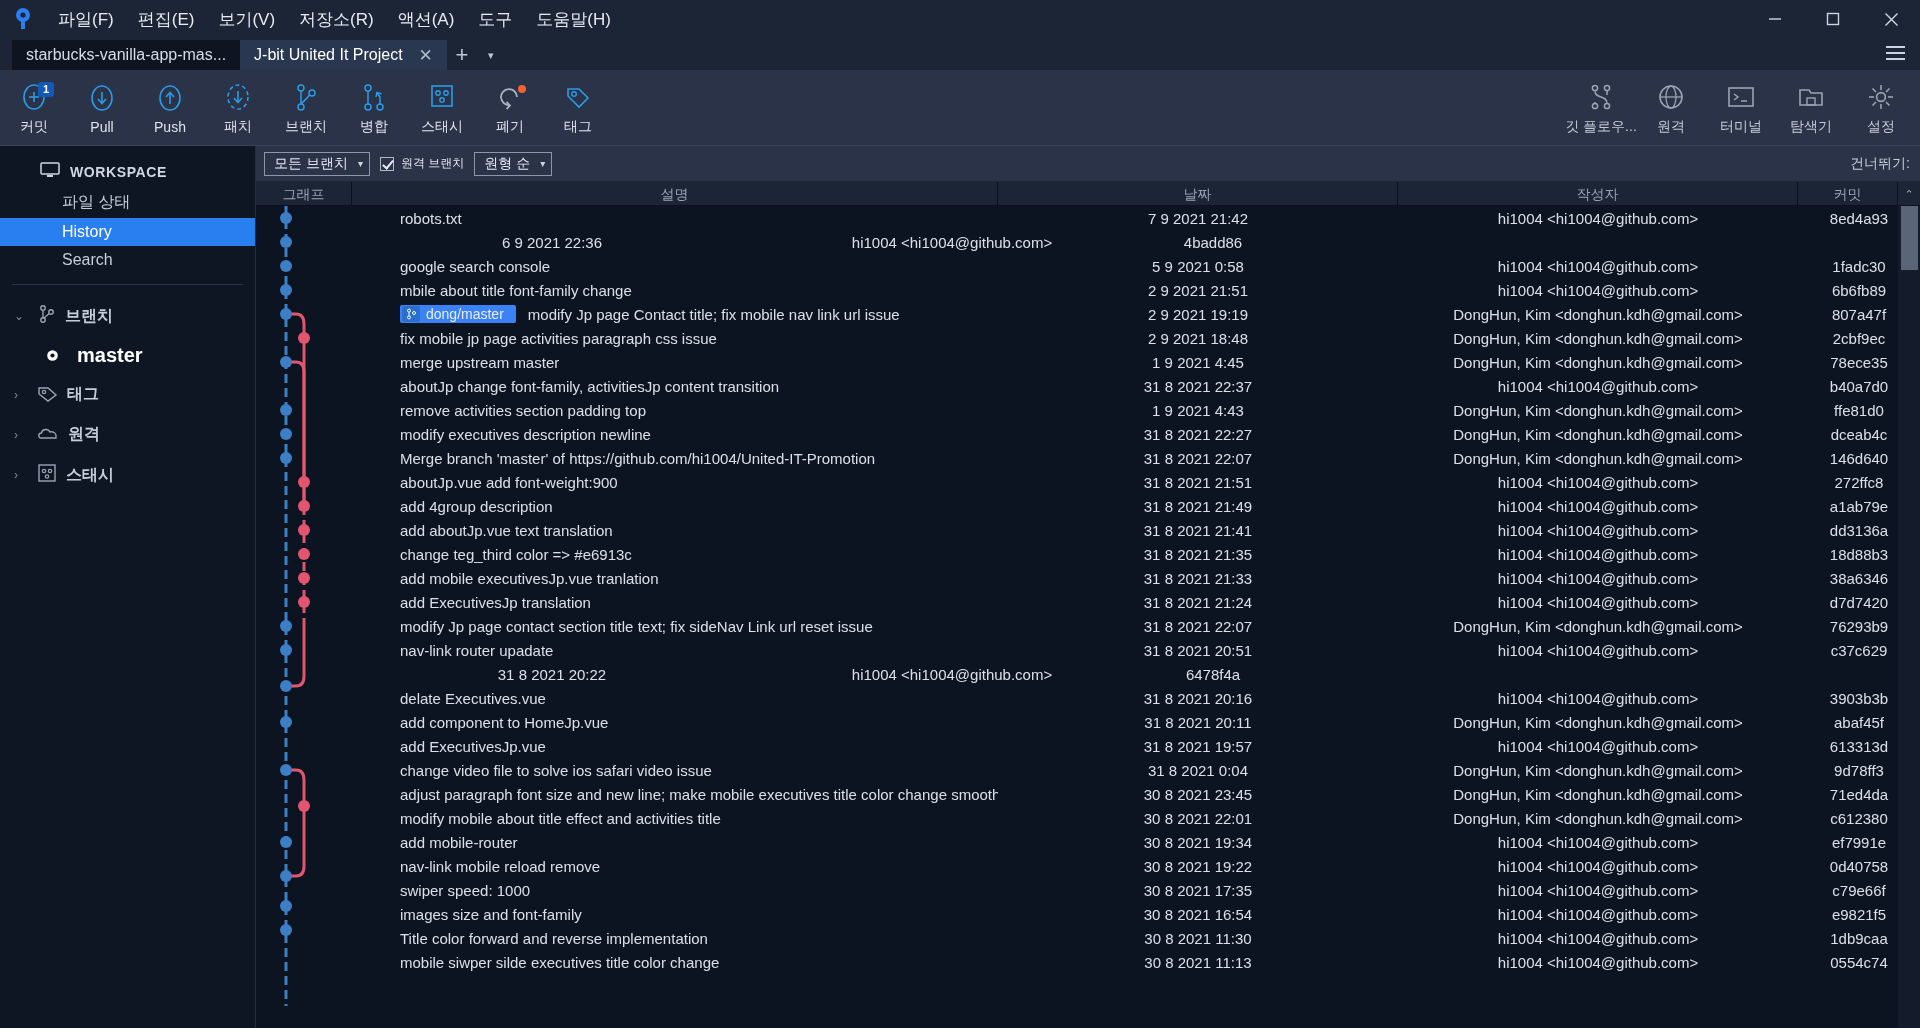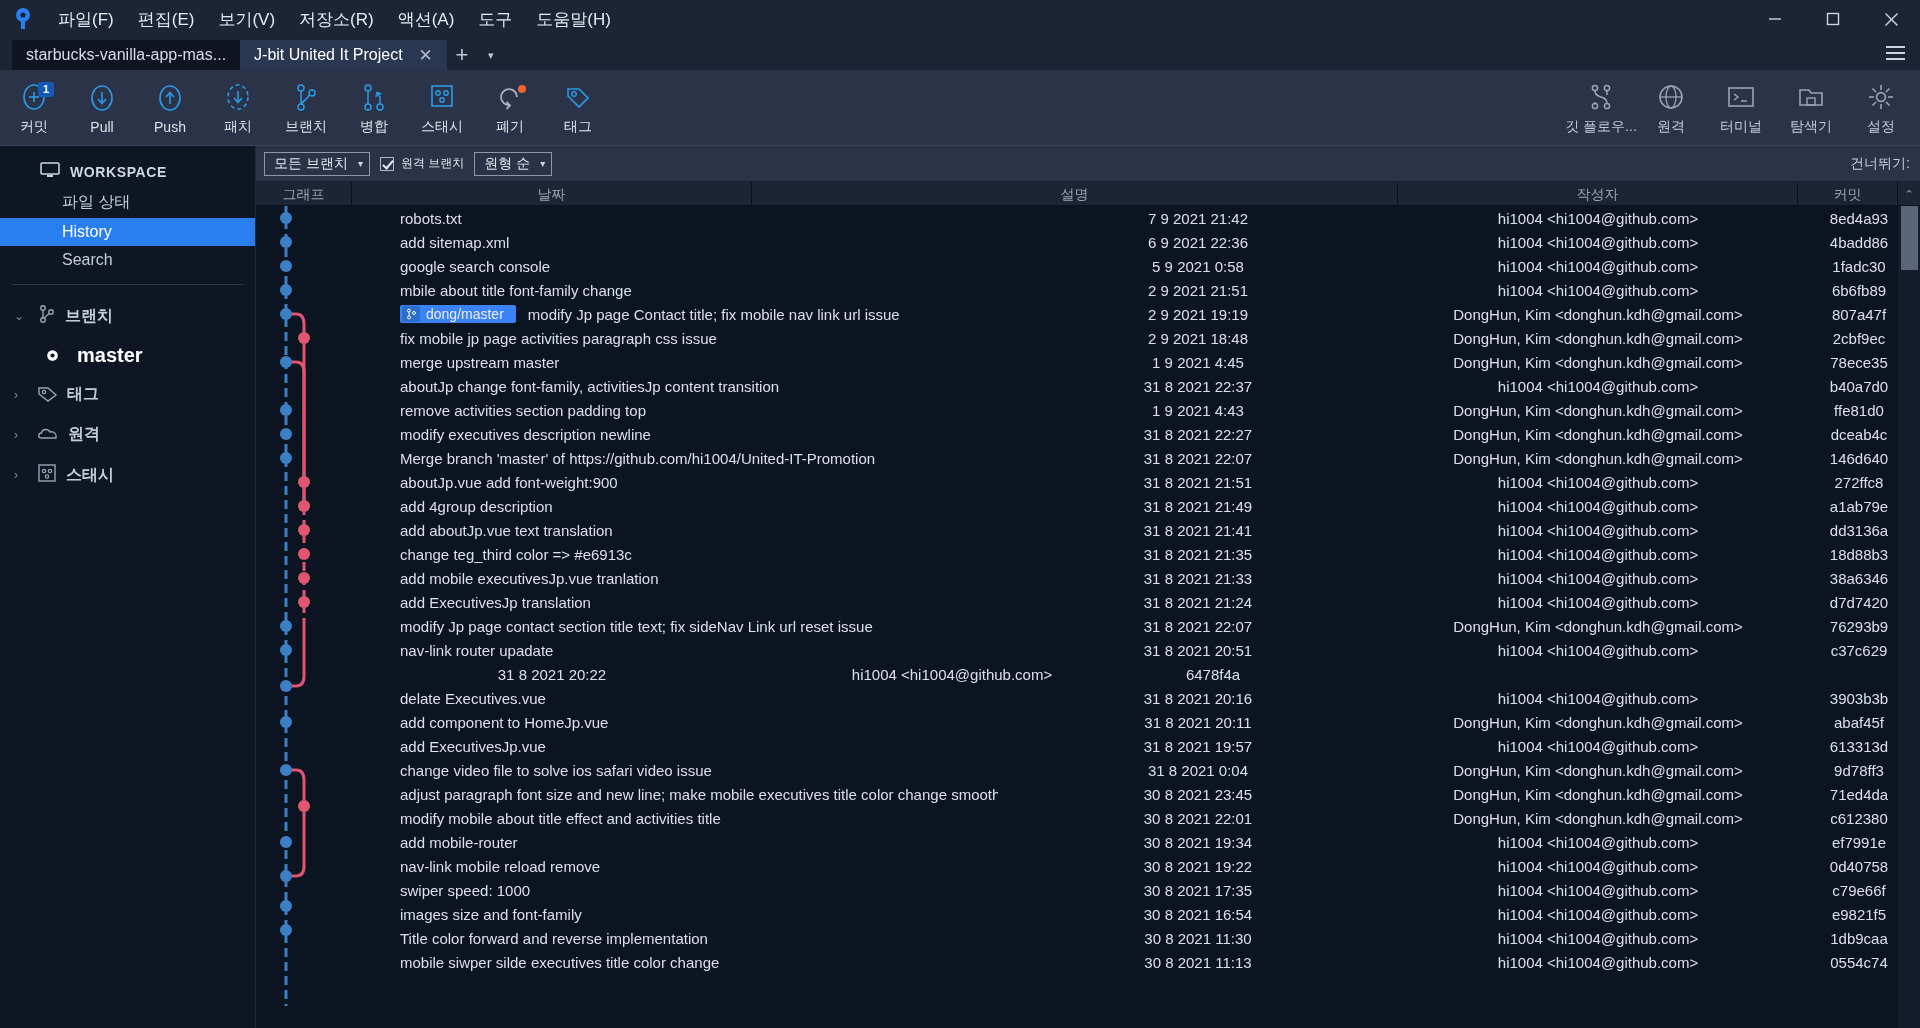"날짜" div.th { order: before "설명" -> after "설명" }
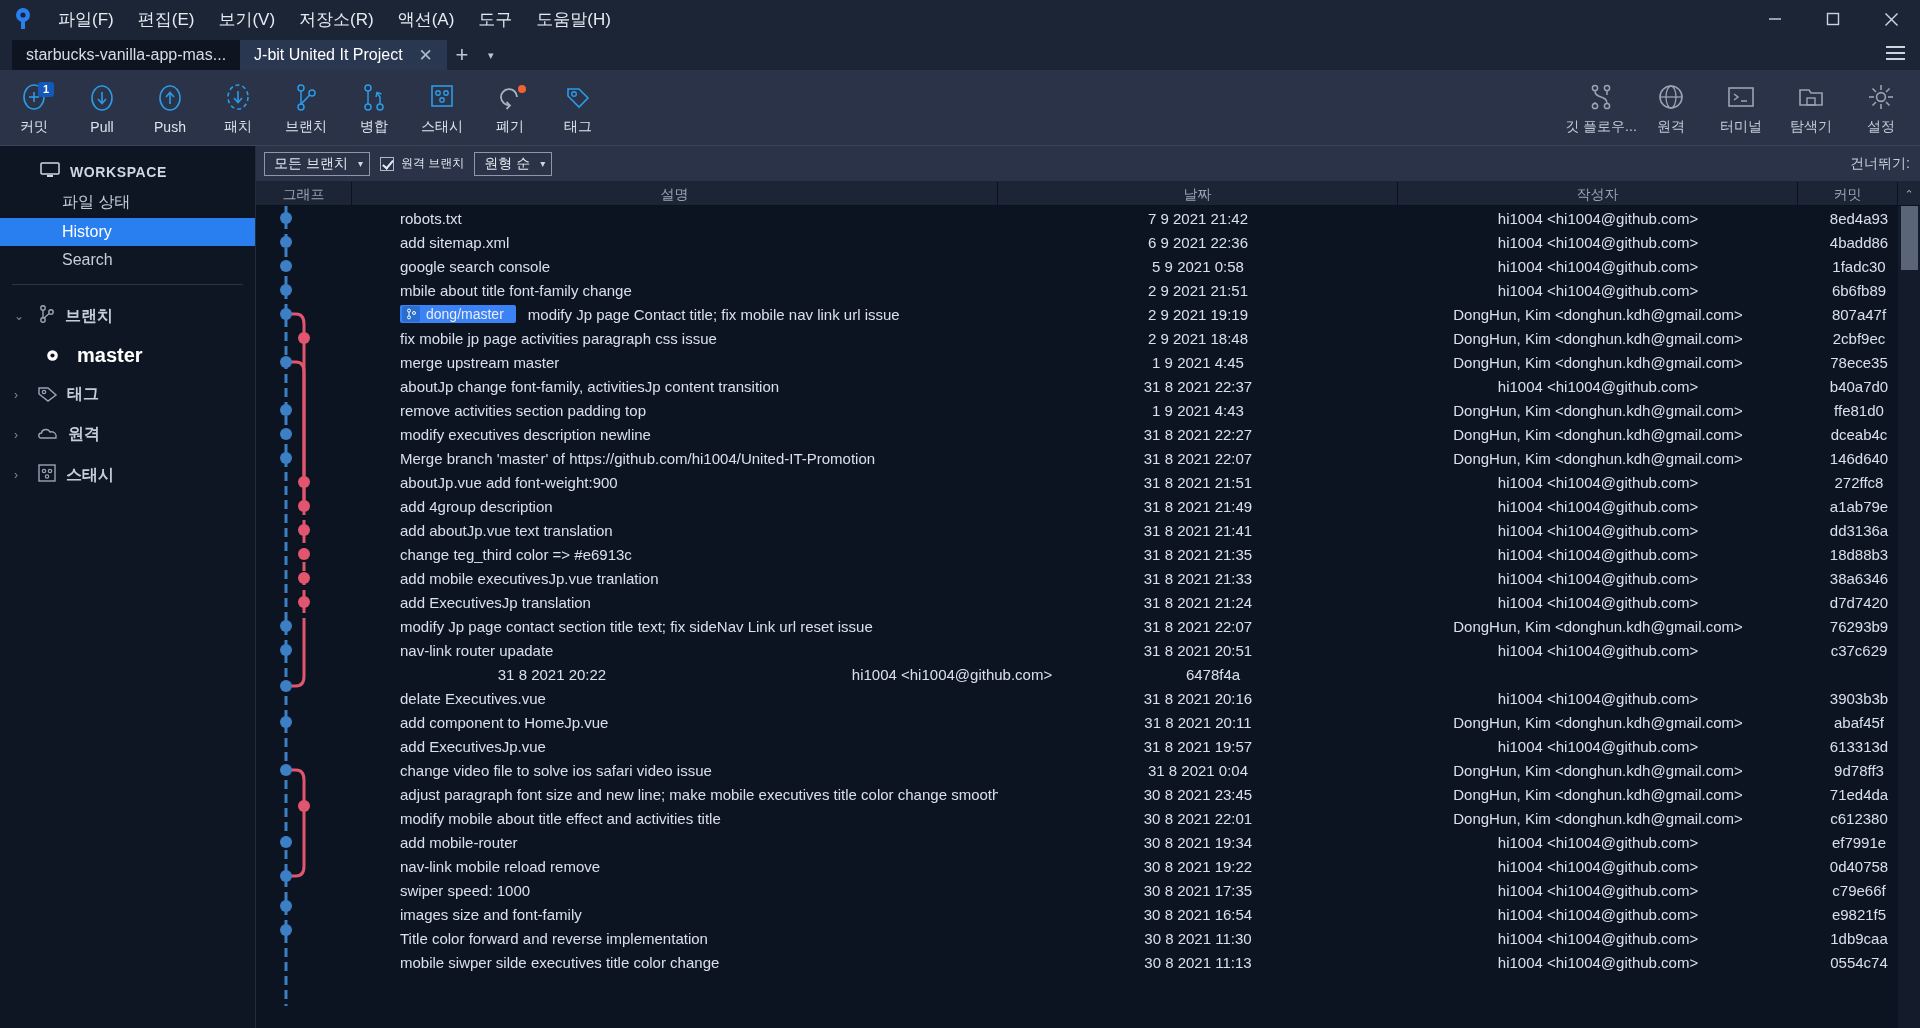"add sitemap.xml" div.c-desc { html: <div> <span>add sitemap.xml</span> </div> -> none }
